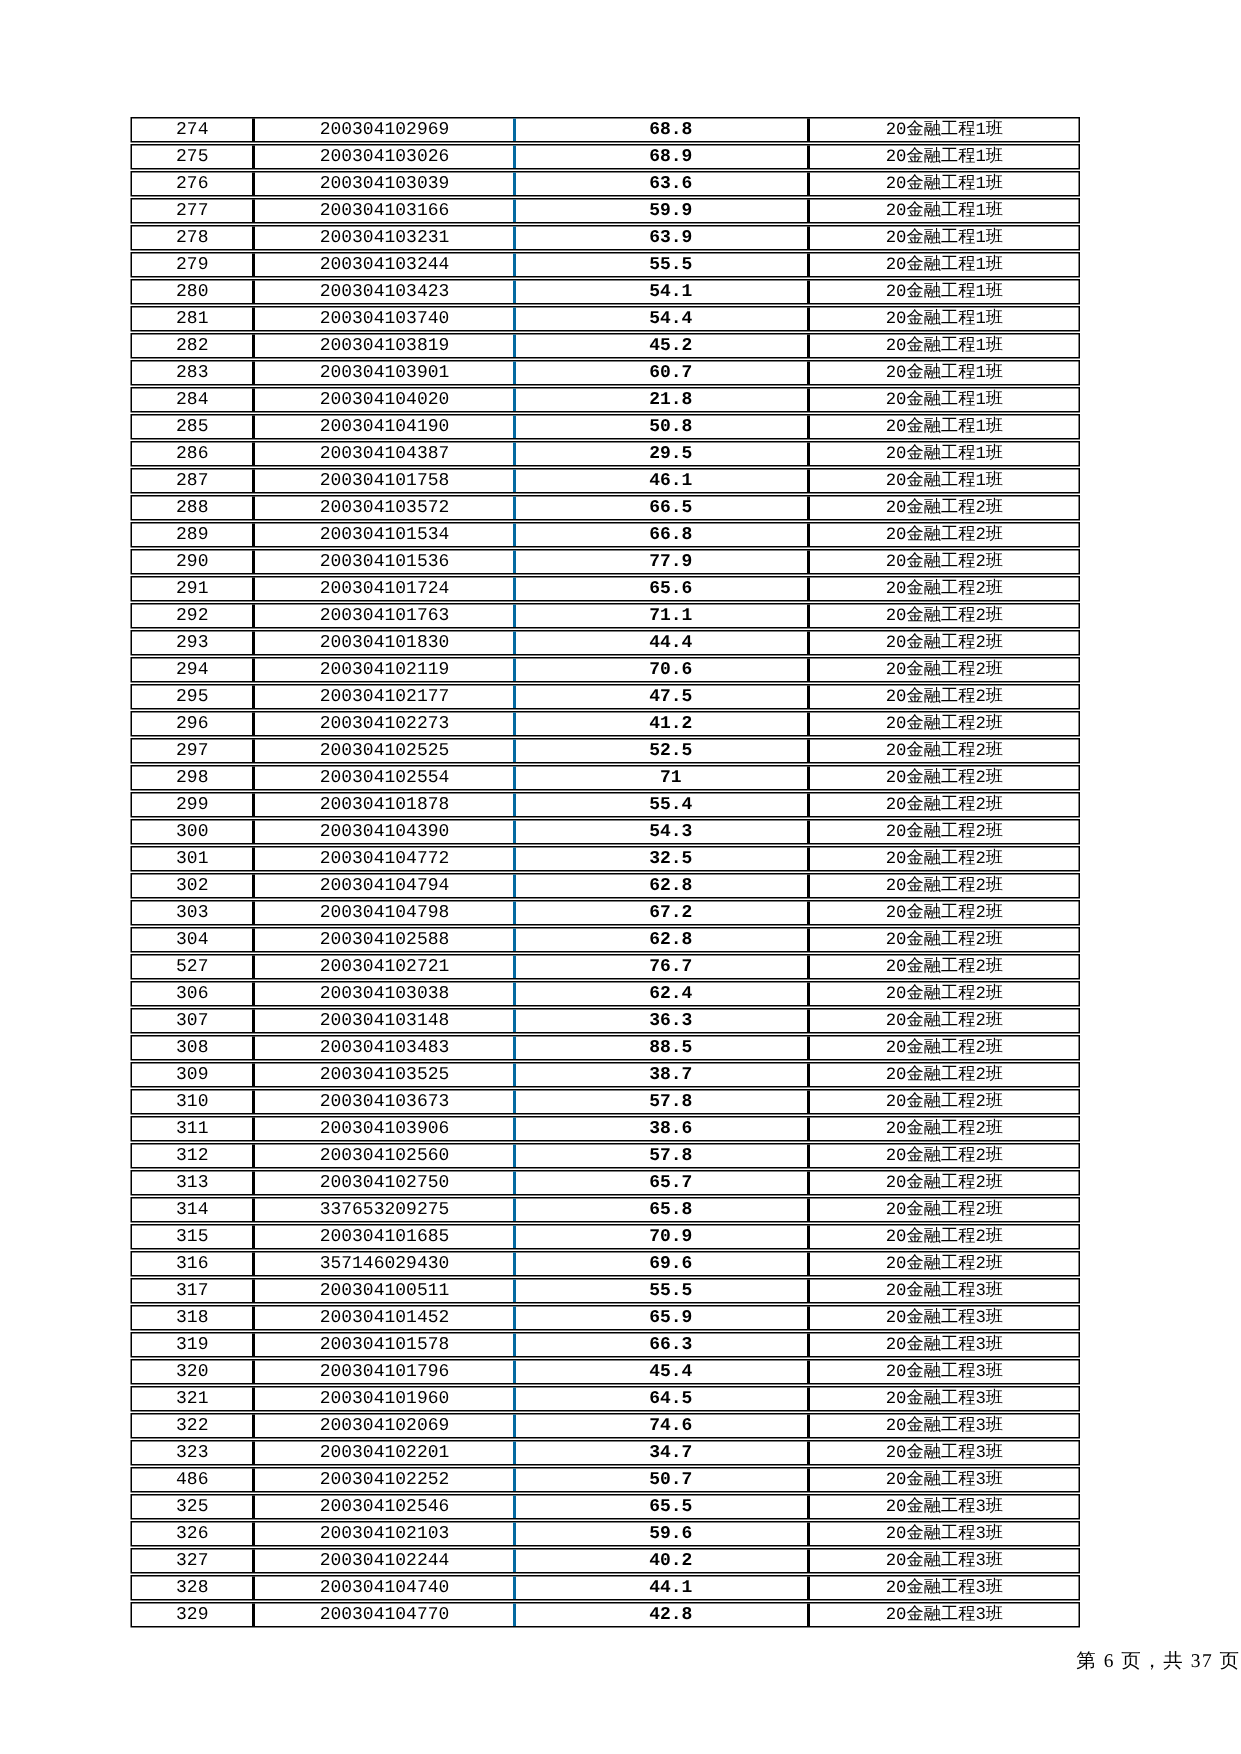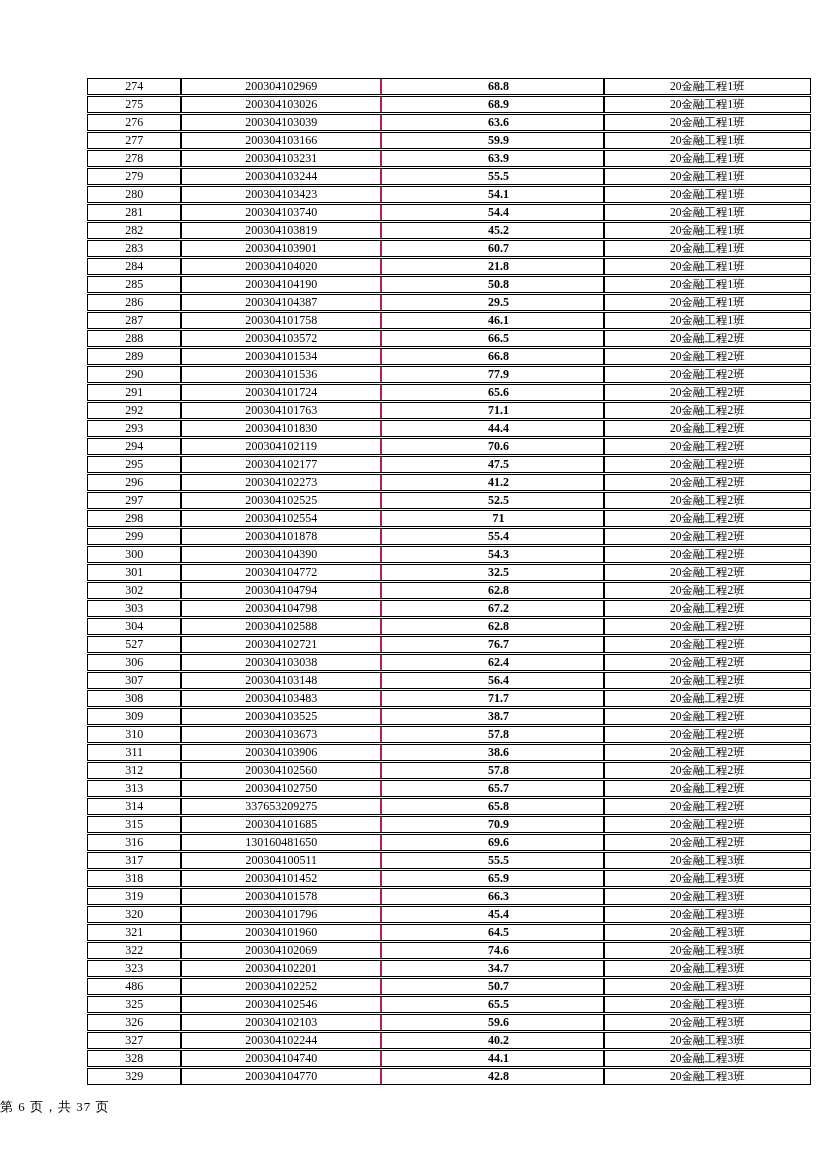"274" .score-table { font-family: none -> Liberation Mono, monospace; width: 724px -> 633px }
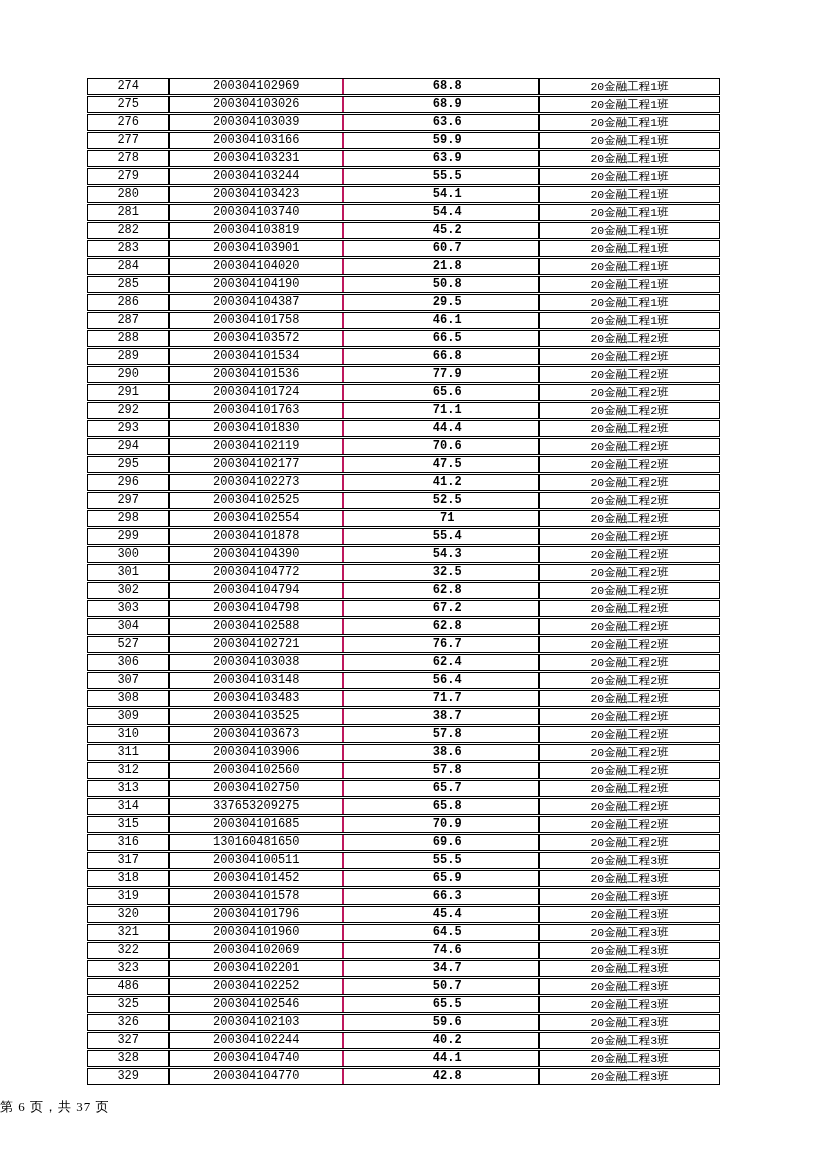"200304102969" .c2 { border-right: 2px solid #be185d -> 2px solid #0369a1 }
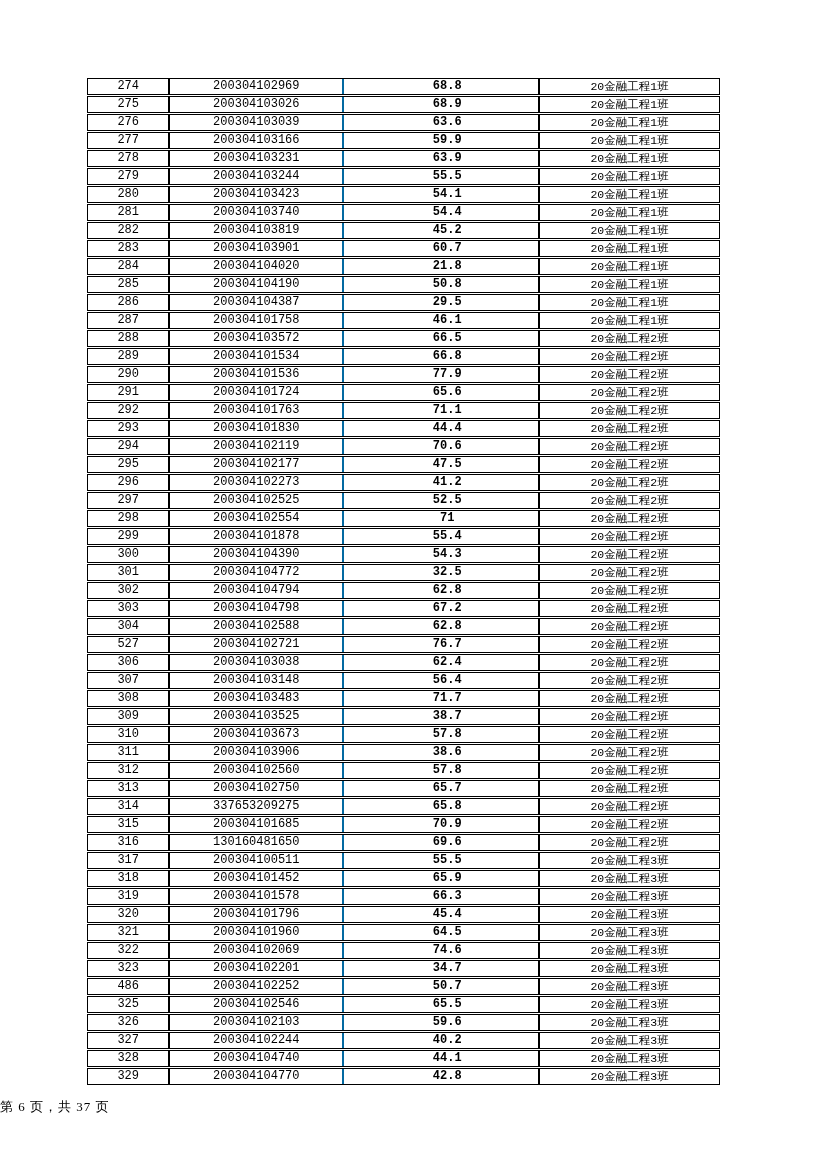"56.4" div.cell { text: 56.4 -> 36.3 }
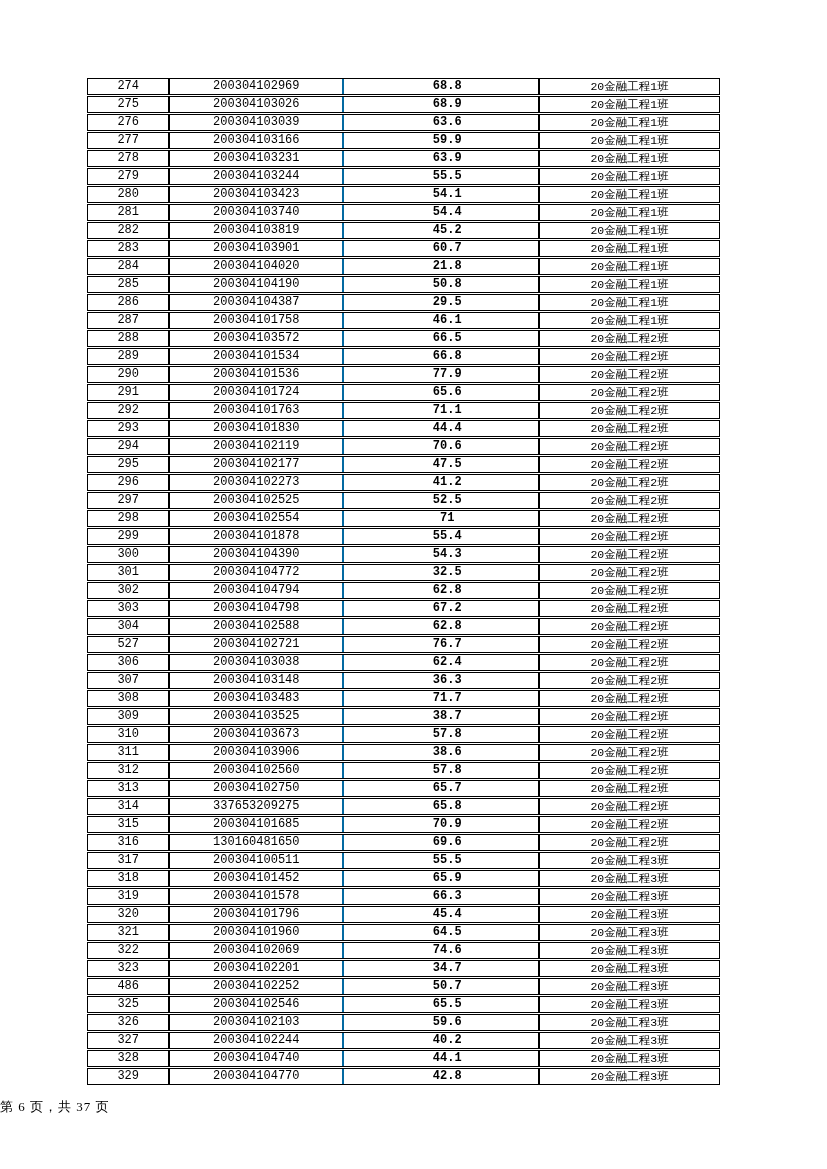"71.7" div.cell { text: 71.7 -> 88.5 }
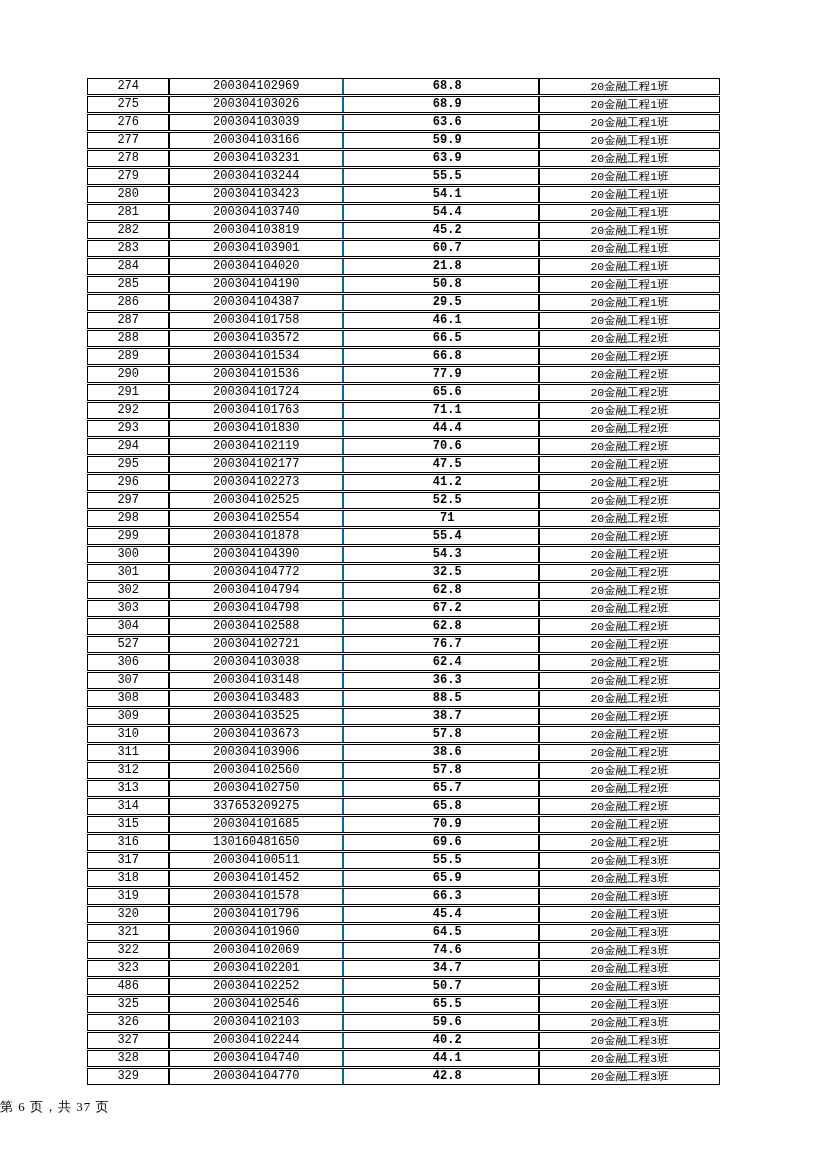"130160481650" div.cell { text: 130160481650 -> 357146029430 }
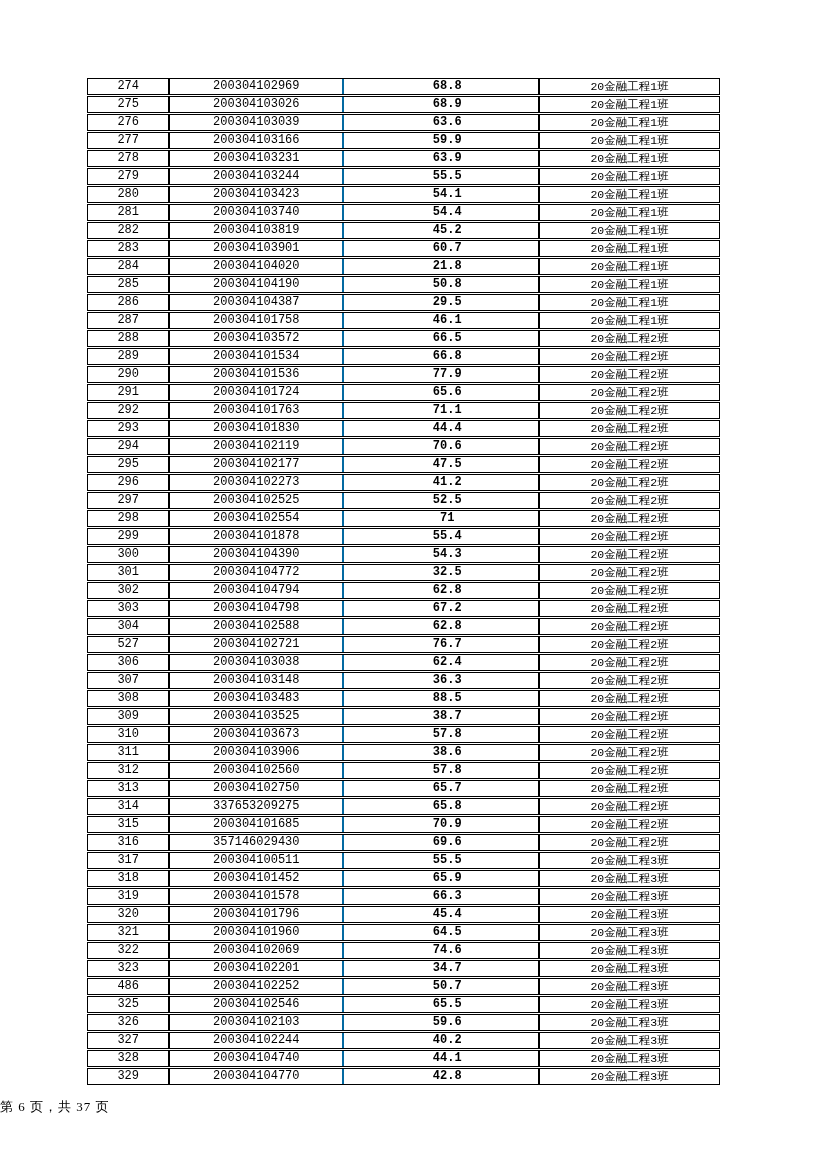"第 6 页，共 37 页" .page-footer { text-align: left -> right }
